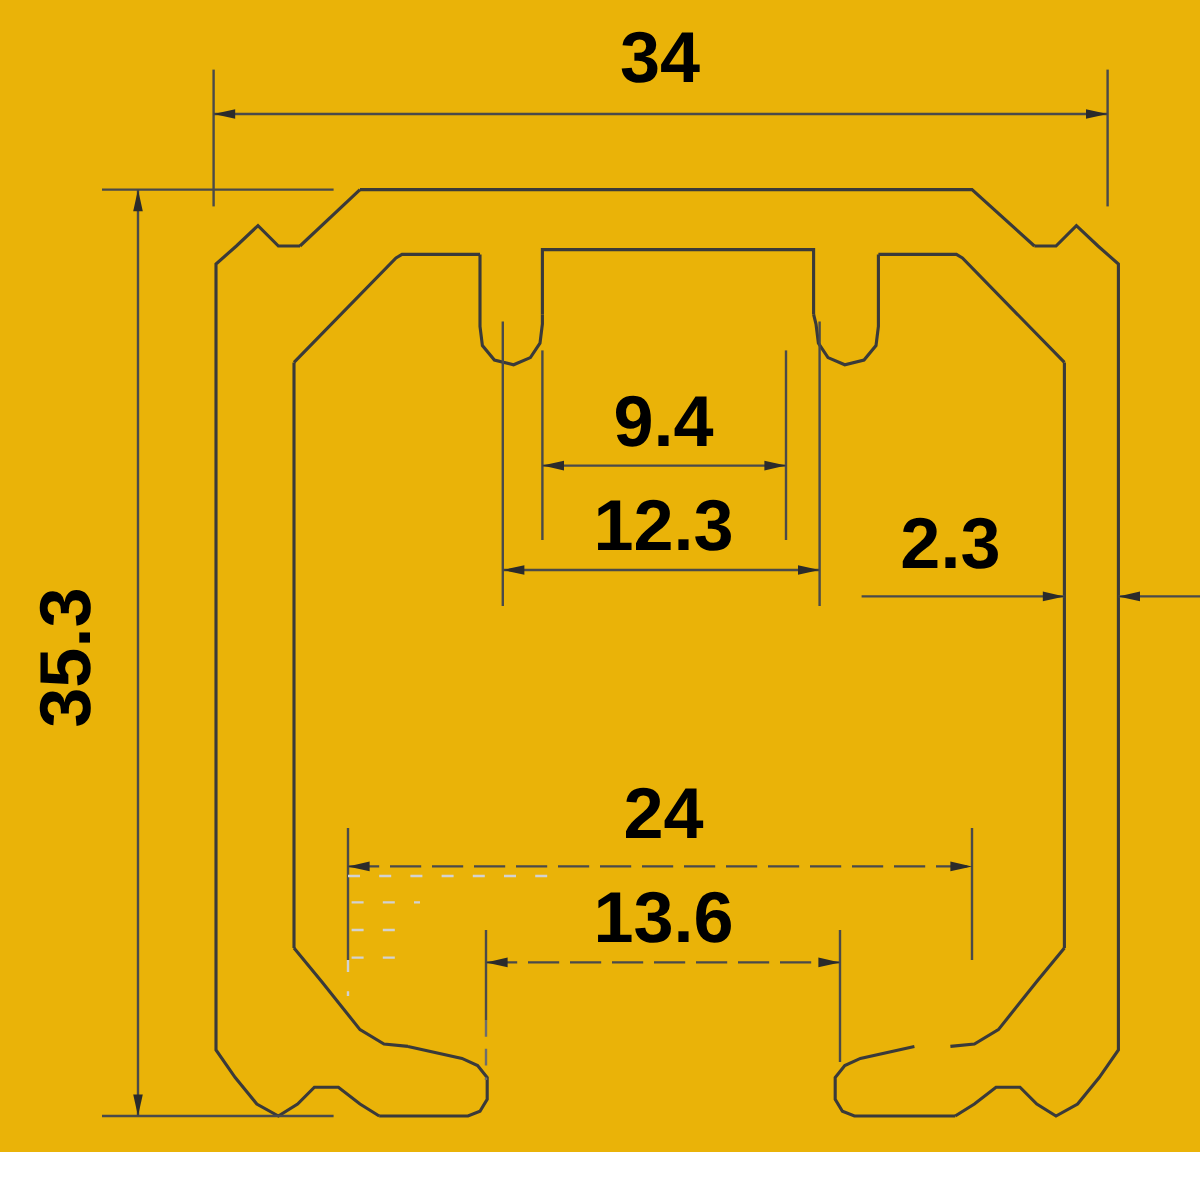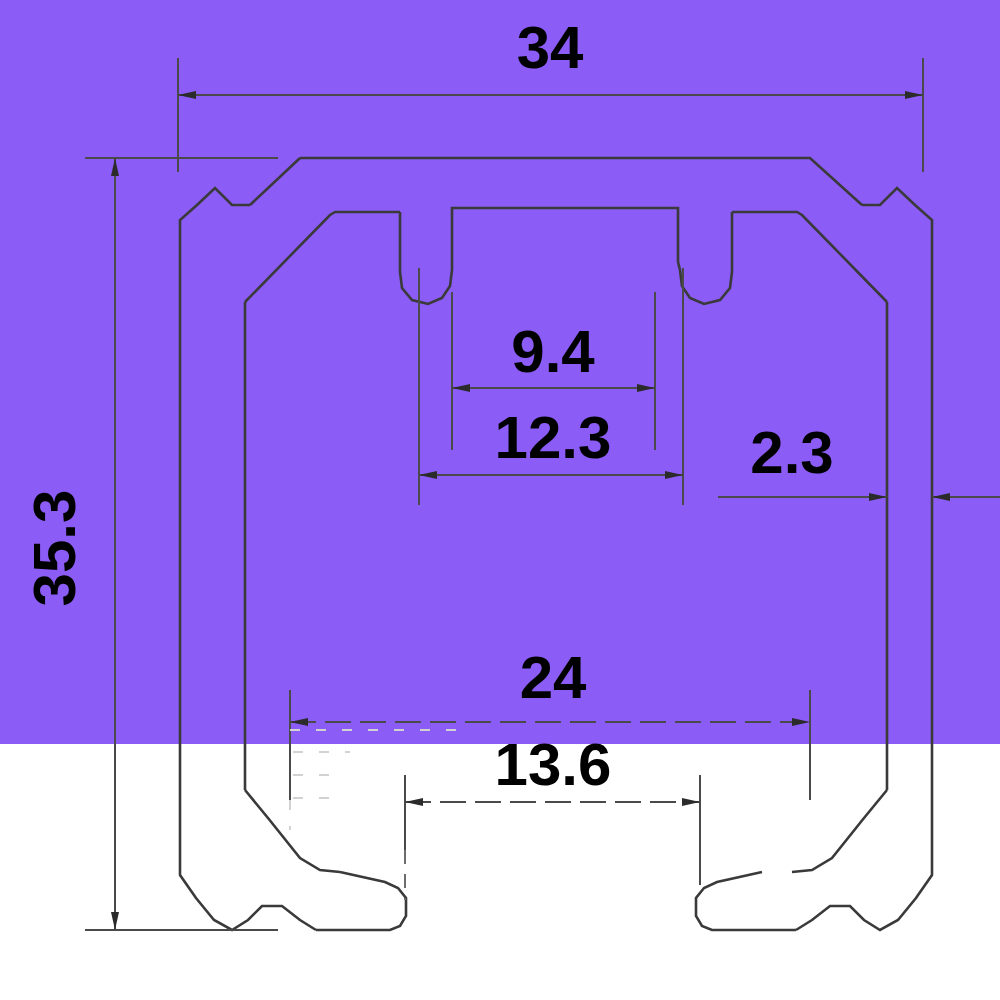"34" #drawing-root { background: #8b5cf6 -> #eab308; height: 744px -> 960px }
